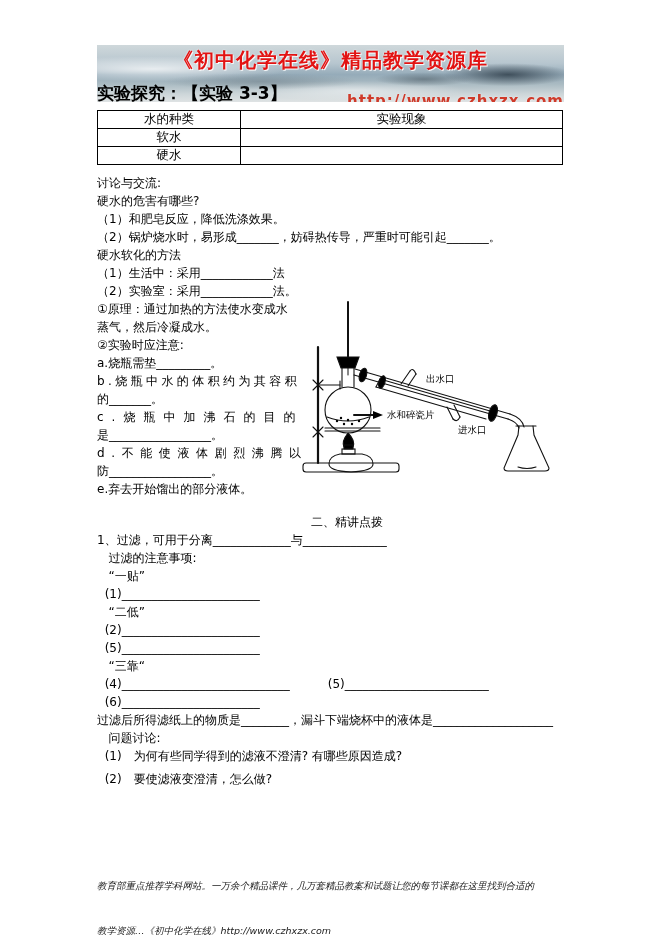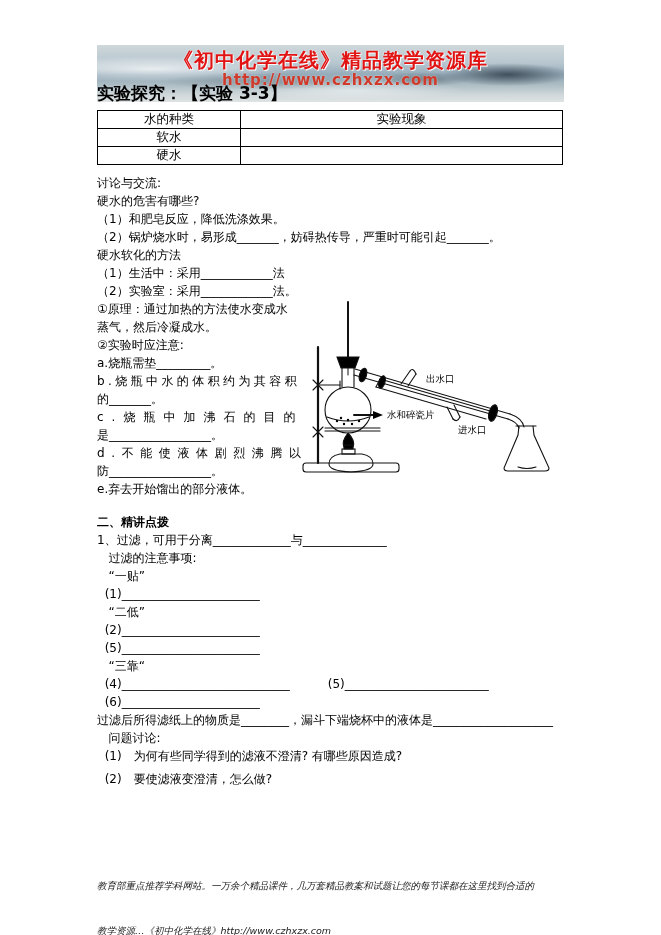"http://www.czhxzx.com" .banner-url { margin-top: none -> 21px; text-align: center -> right }
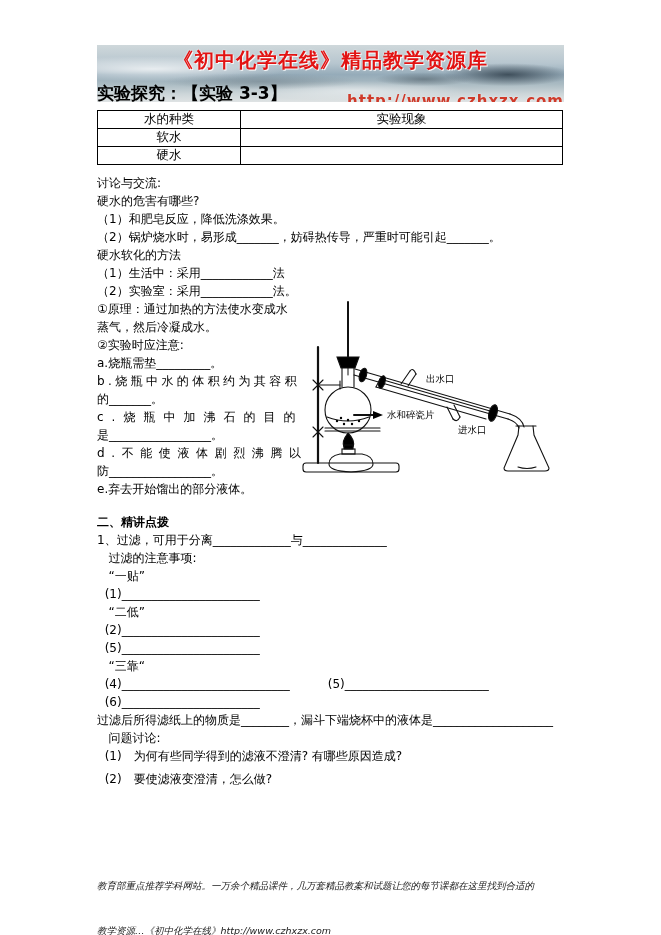"二、精讲点拨" .bold { font-weight: bold -> normal; text-align: none -> center }
